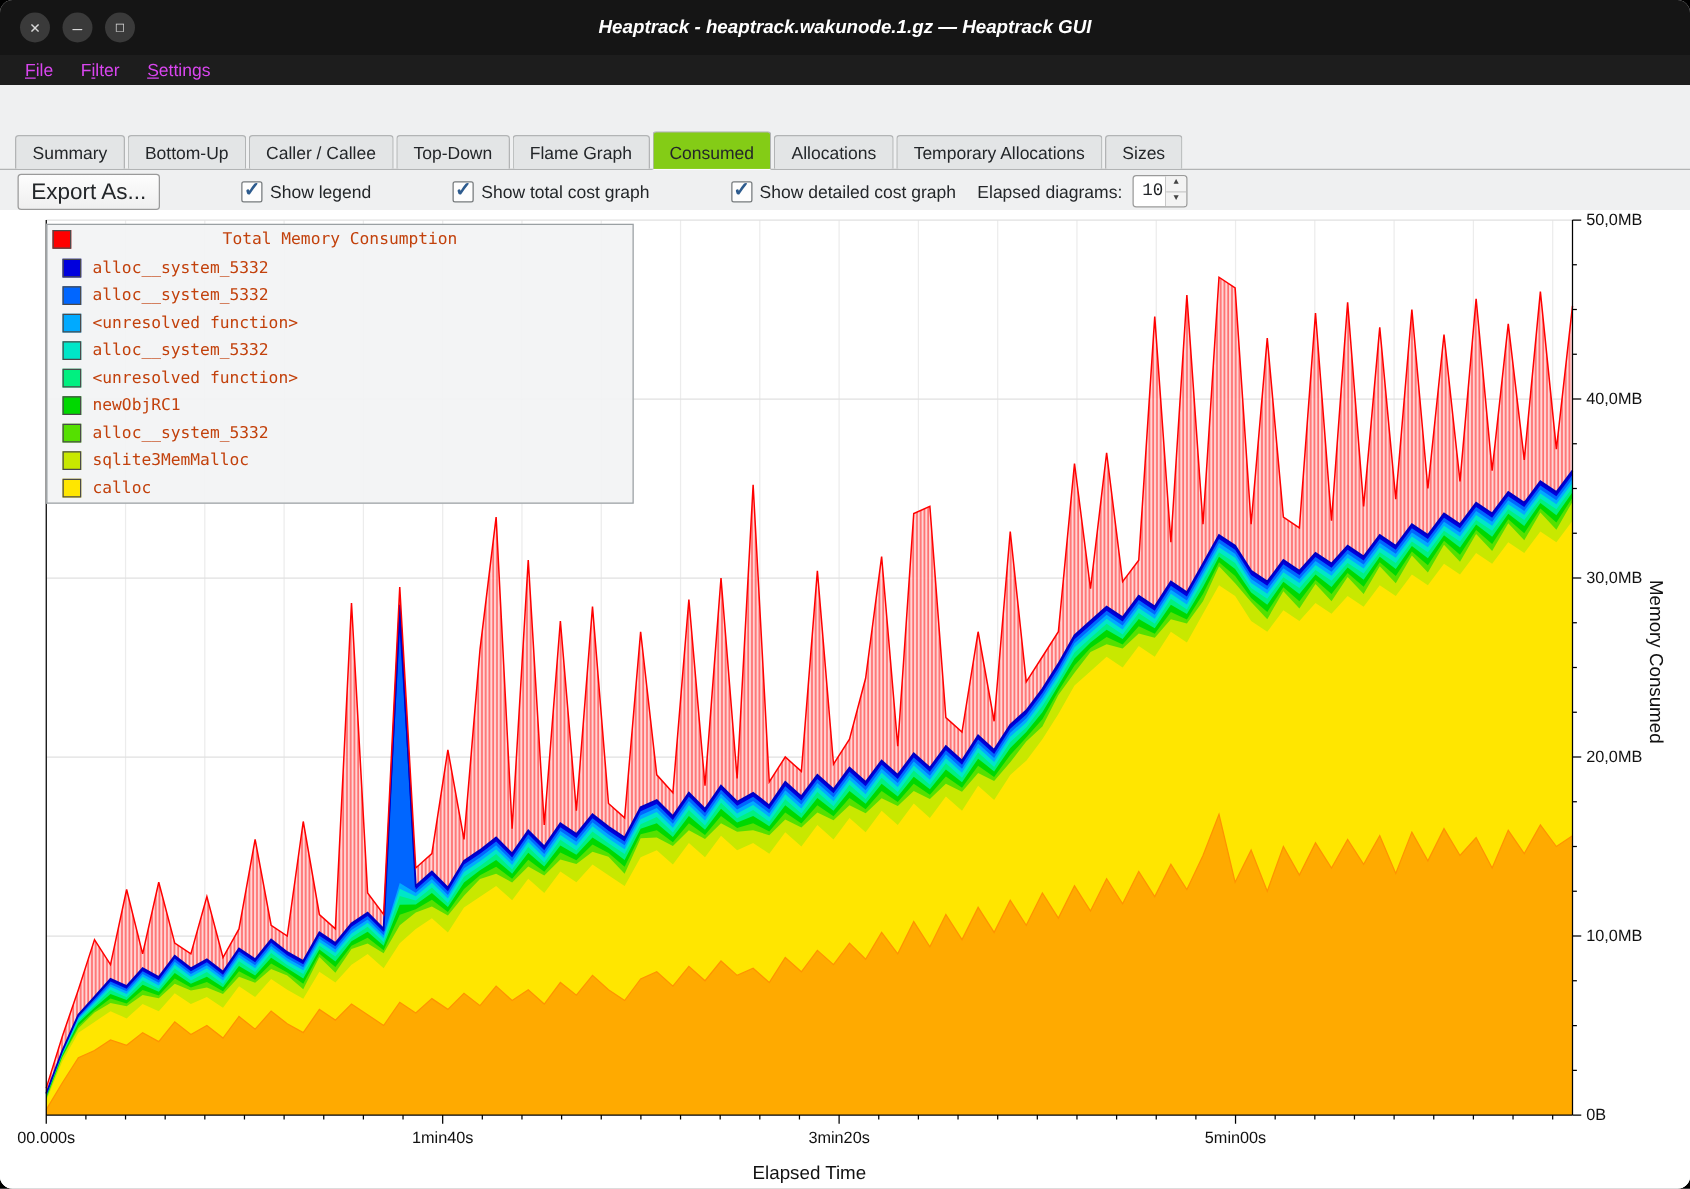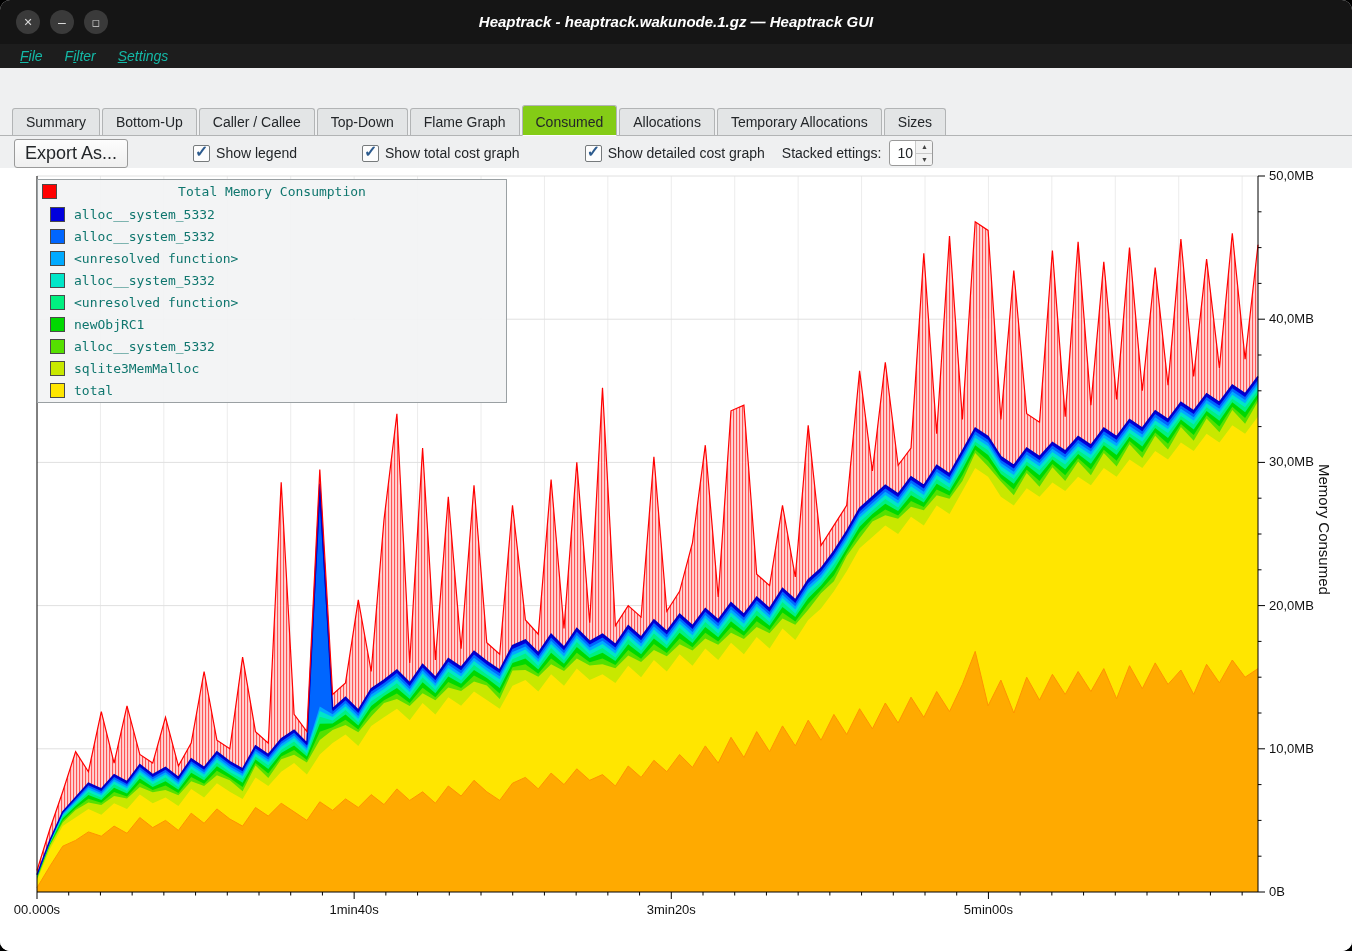"File" .menu-item { color: #14b8a6 -> #d946ef; font-style: italic -> none }
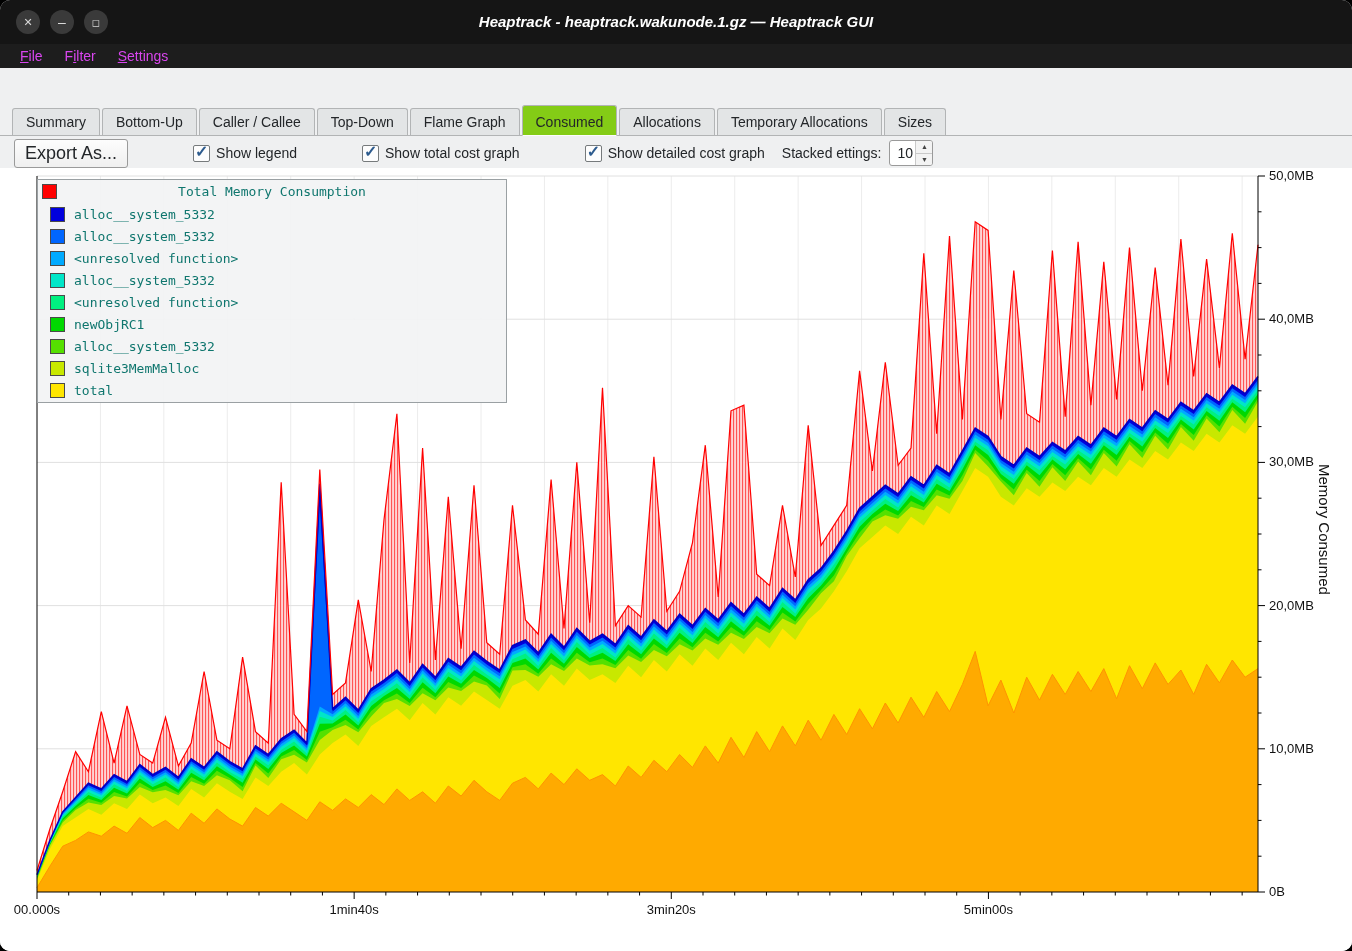"Stacked ettings:" span { text: Stacked ettings -> Elapsed diagrams }
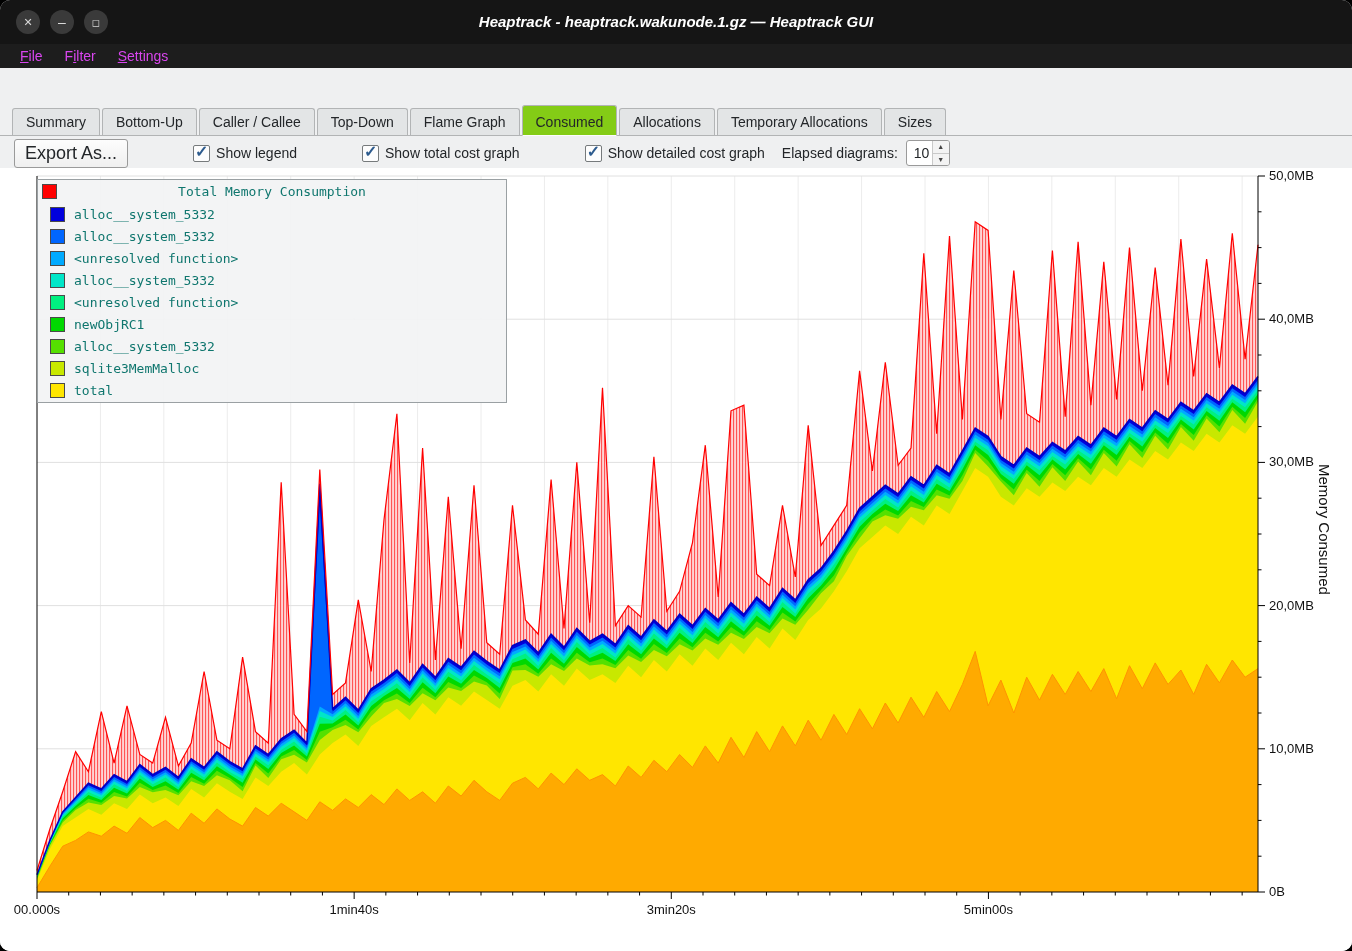"10" .spinbox { font-family: none -> Liberation Mono, monospace }
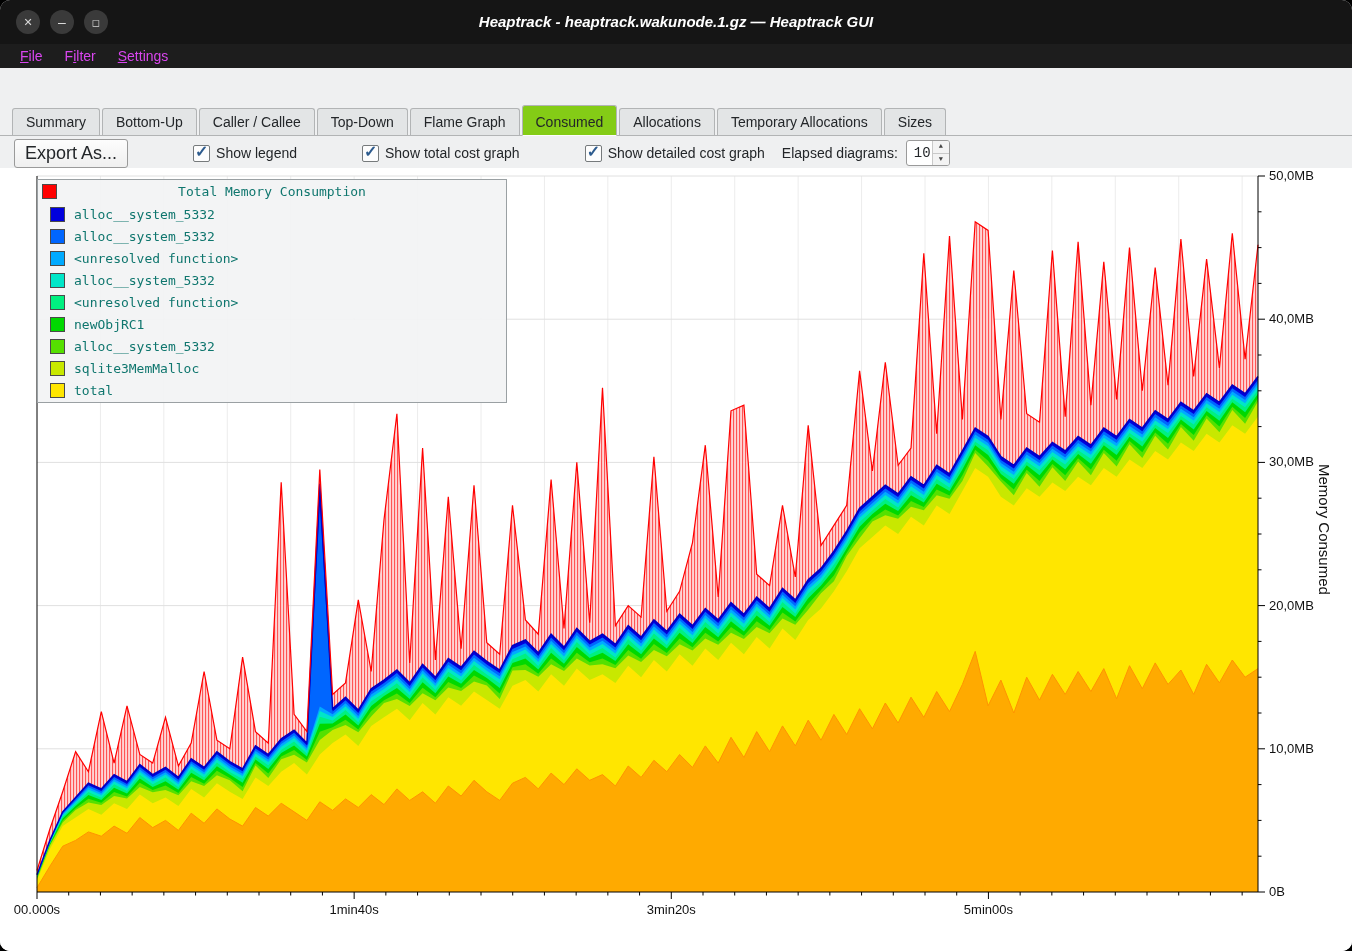"Total Memory Consumption" #legend { color: #0f766e -> #c2410c }
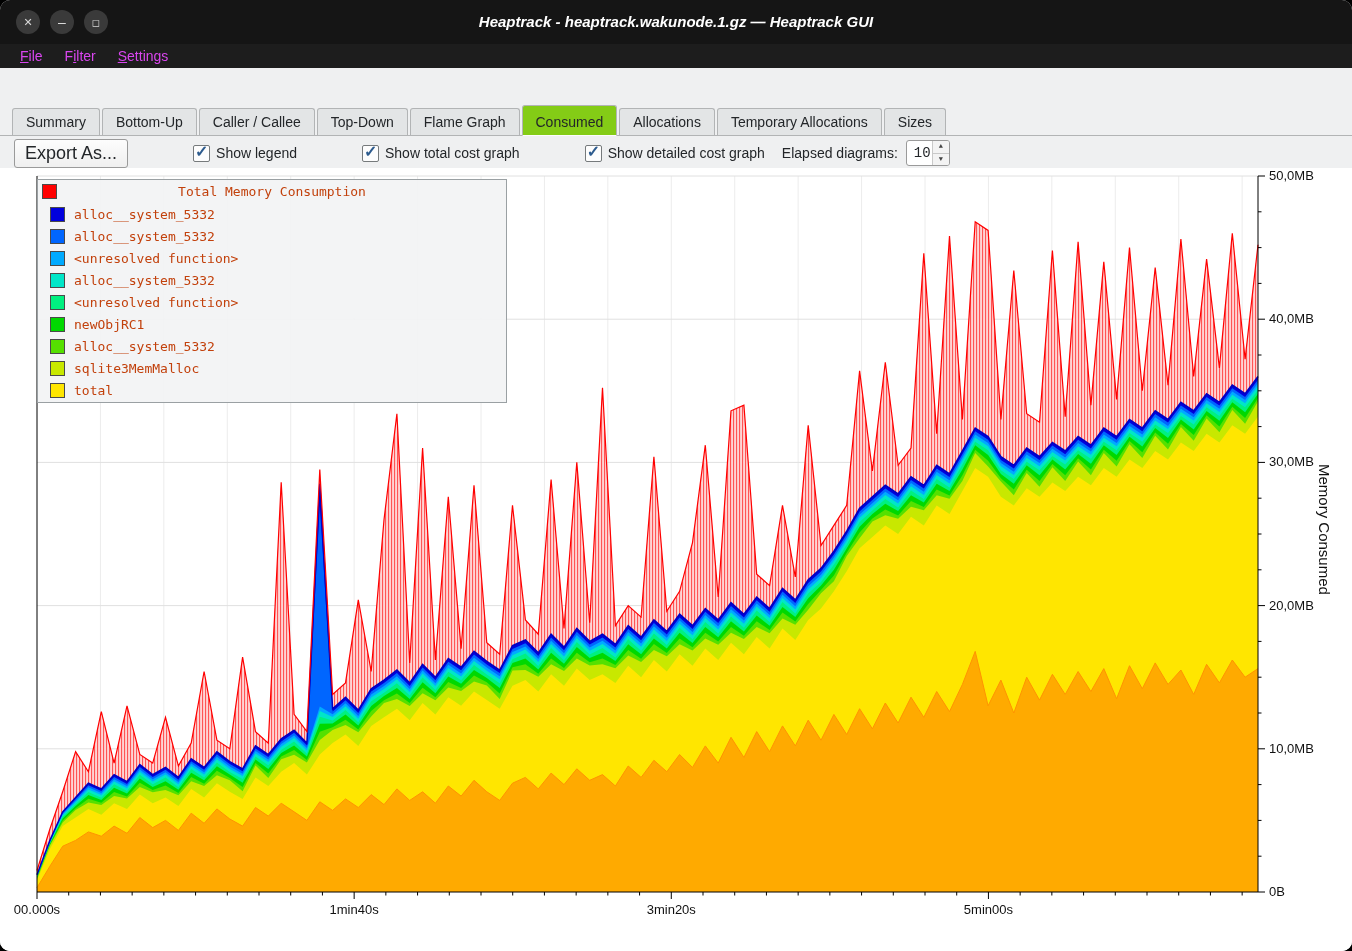"total" span { text: total -> calloc }
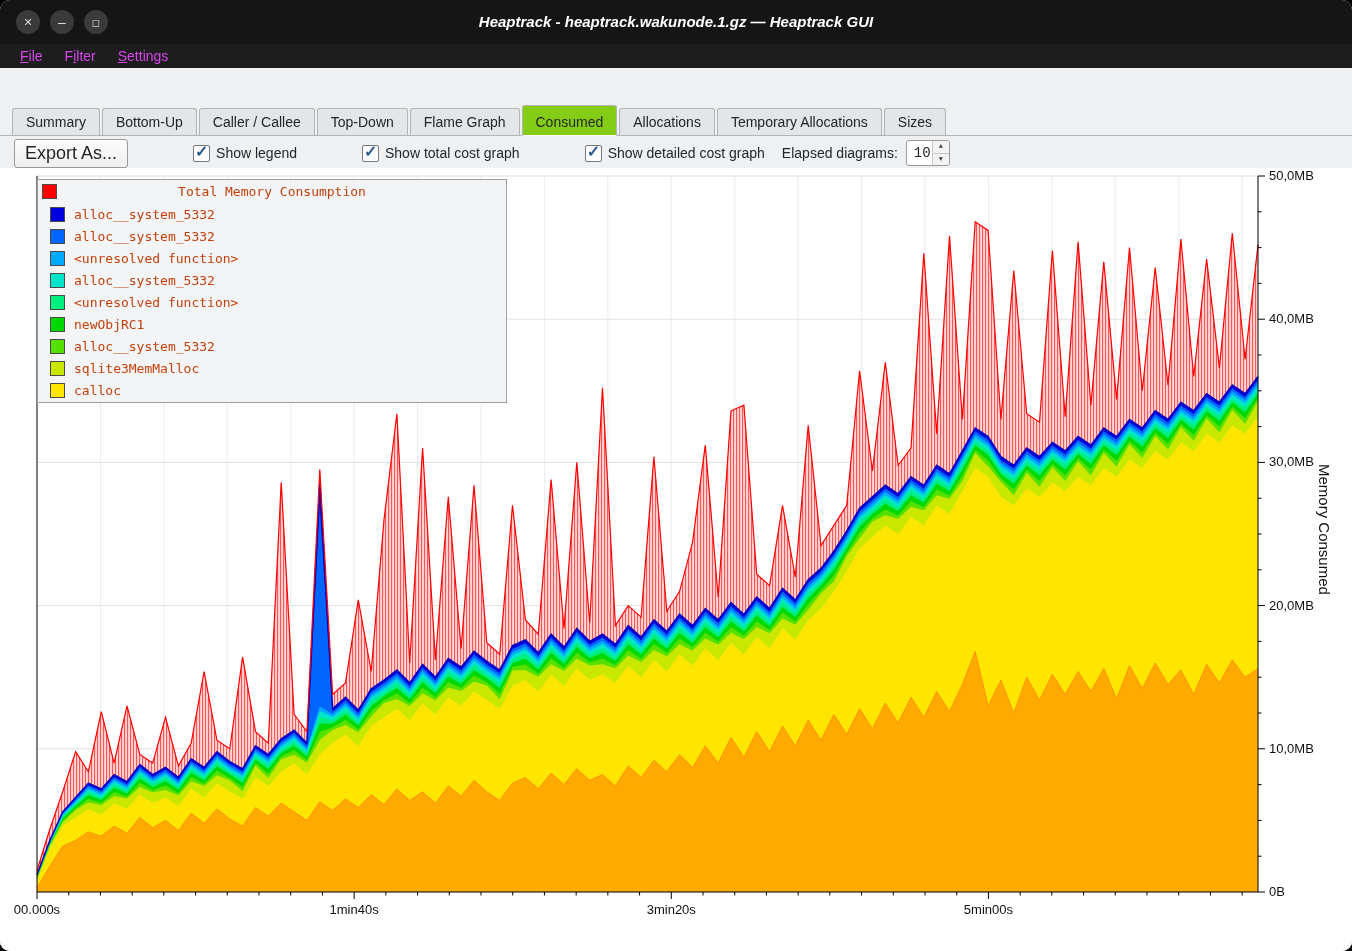"Elapsed Time" div.xaxis-title { html: none -> <div>Elapsed Time</div> }
